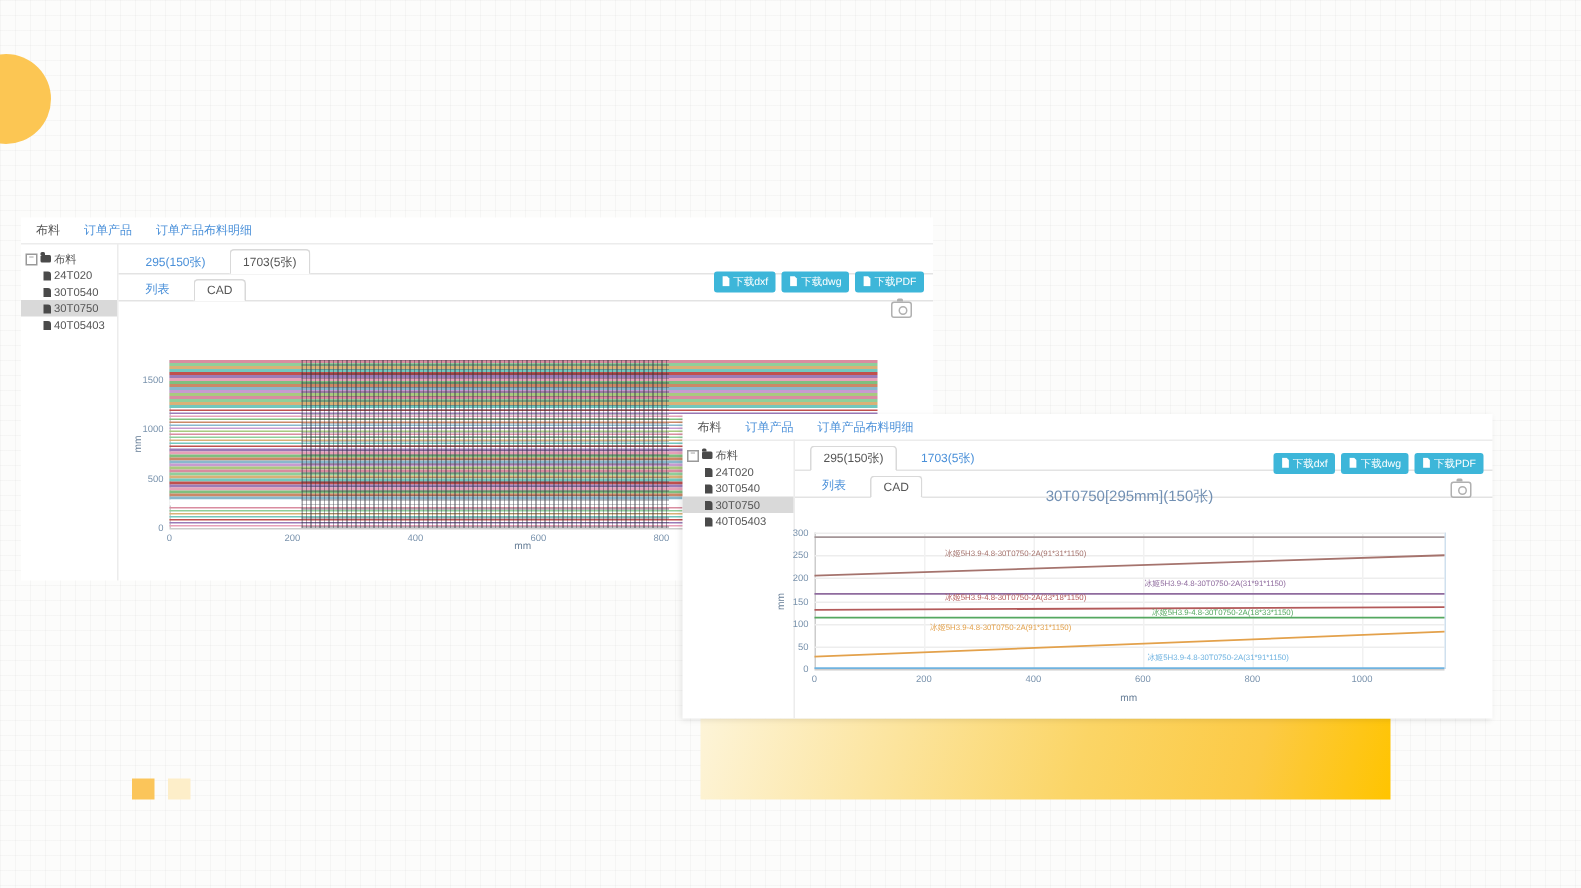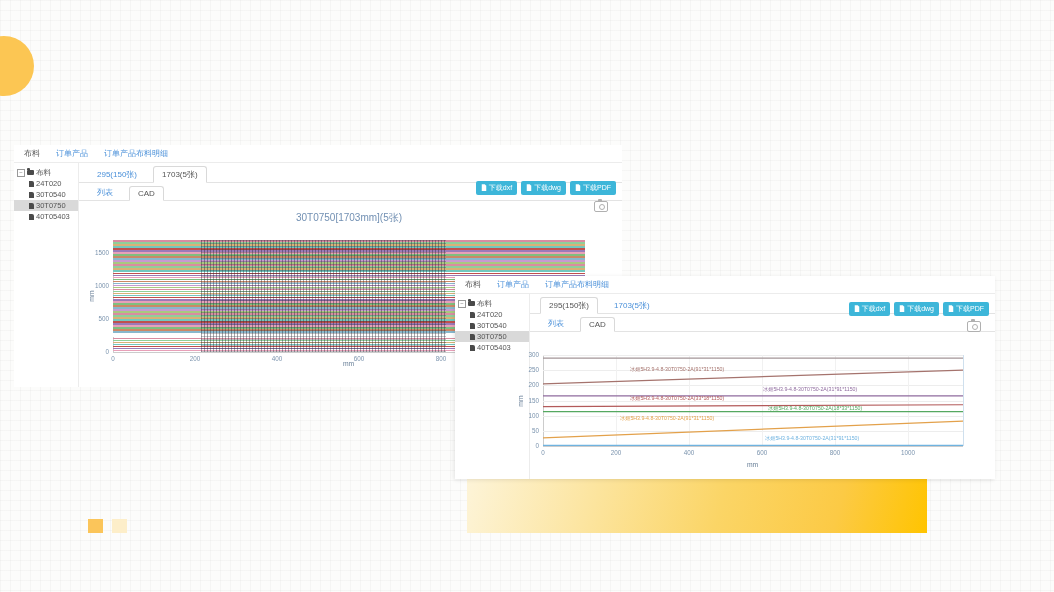"30T0750[1703mm](5张)" div.chart-title { html: <div>30T0750[1703mm](5张)</div> -> none }
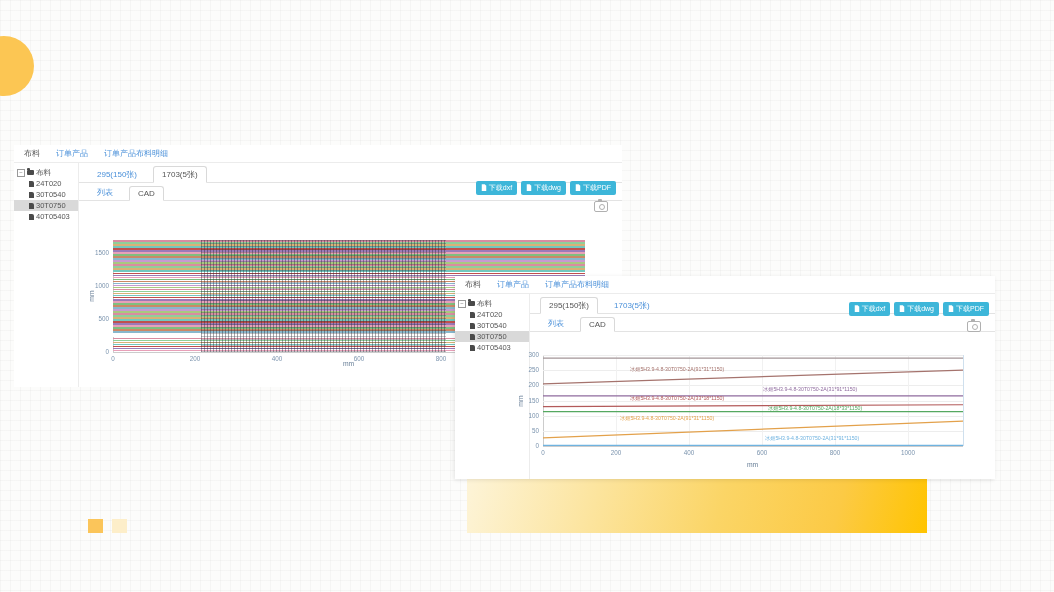"30T0750[295mm](150张)" div.chart-title { html: none -> <div>30T0750[295mm](150张)</div> }
